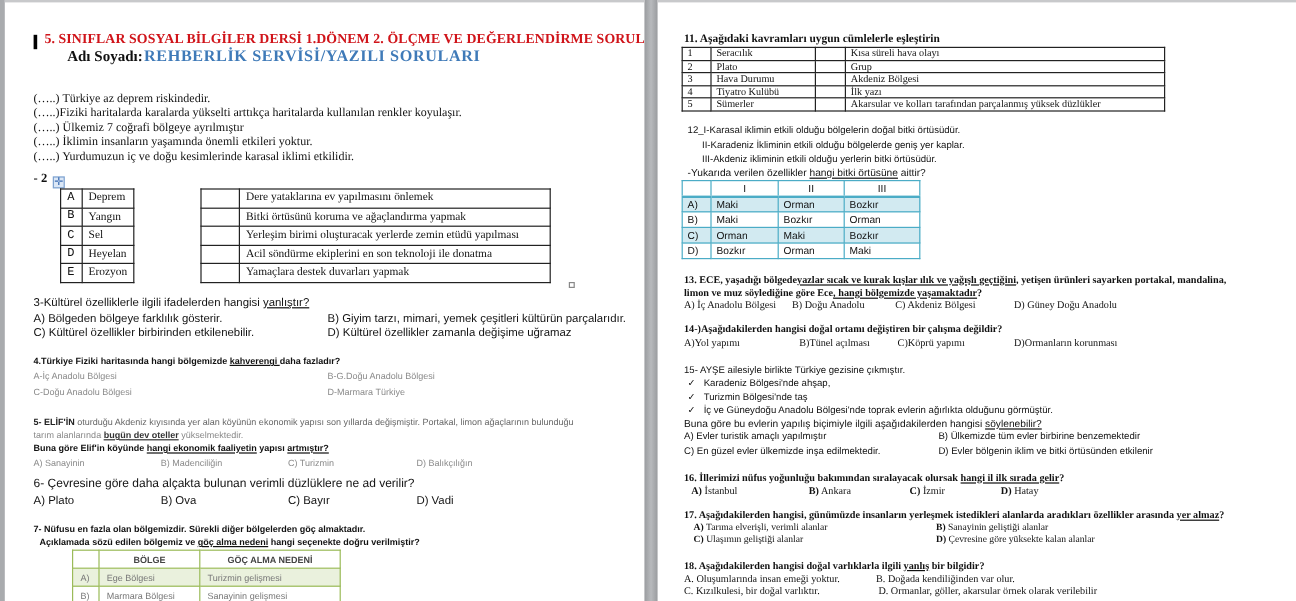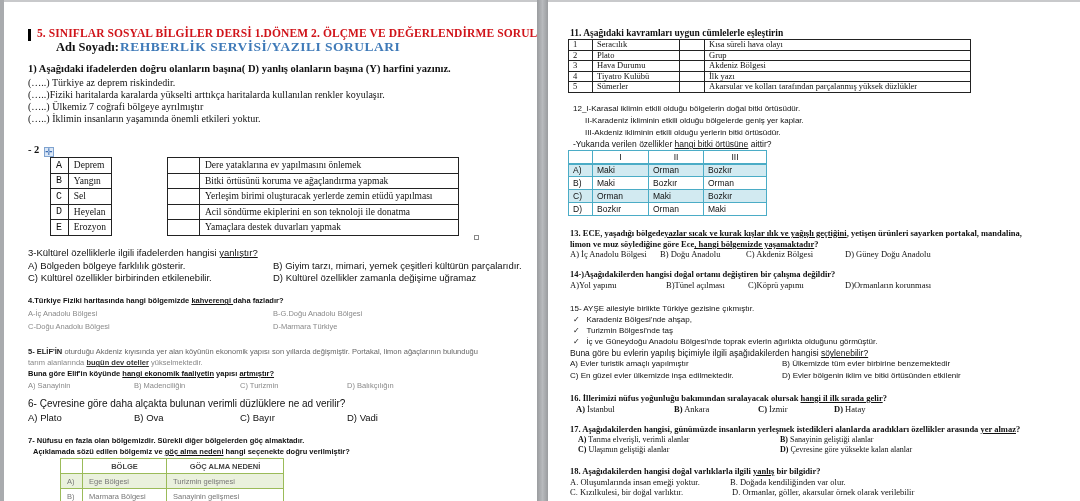"1) Aşağıdaki ifadelerden doğru olanların" div.abs { html: <div>1) Aşağıdaki ifadelerden doğru olanların başına( D) yanlış olanların başına (Y) harfini yazınız.</div> -> none }
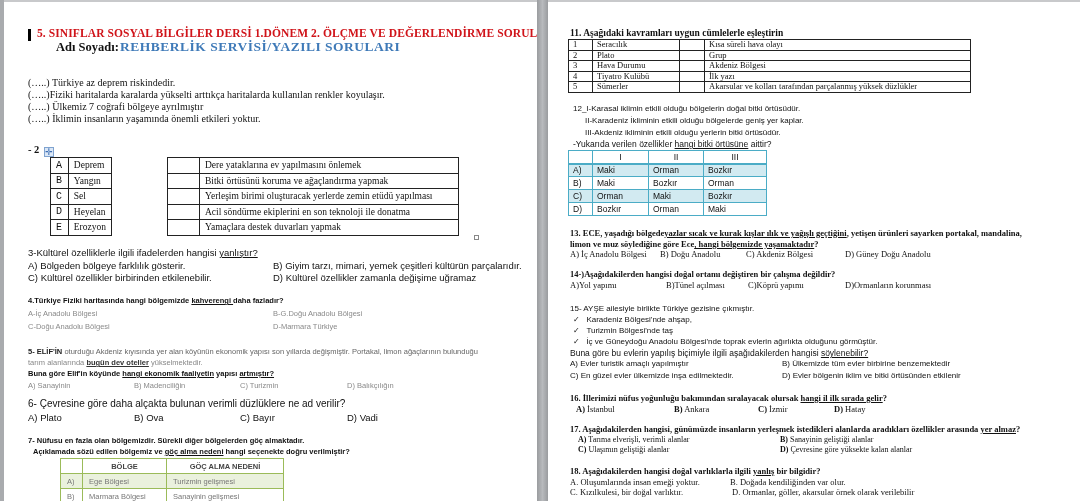"(…..) Yurdumuzun iç ve doğu" div.abs { html: none -> <div>(…..) Yurdumuzun iç ve doğu kesimlerinde karasal iklimi etkilidir.</div> }
